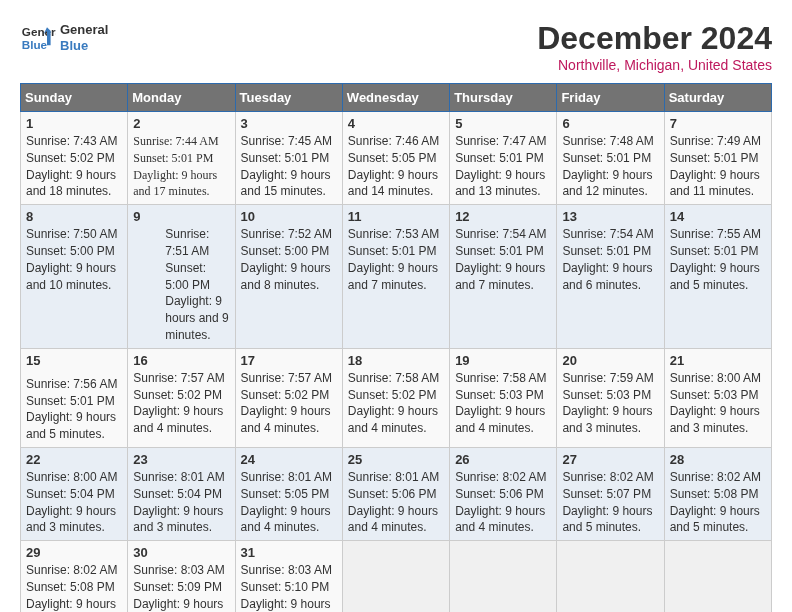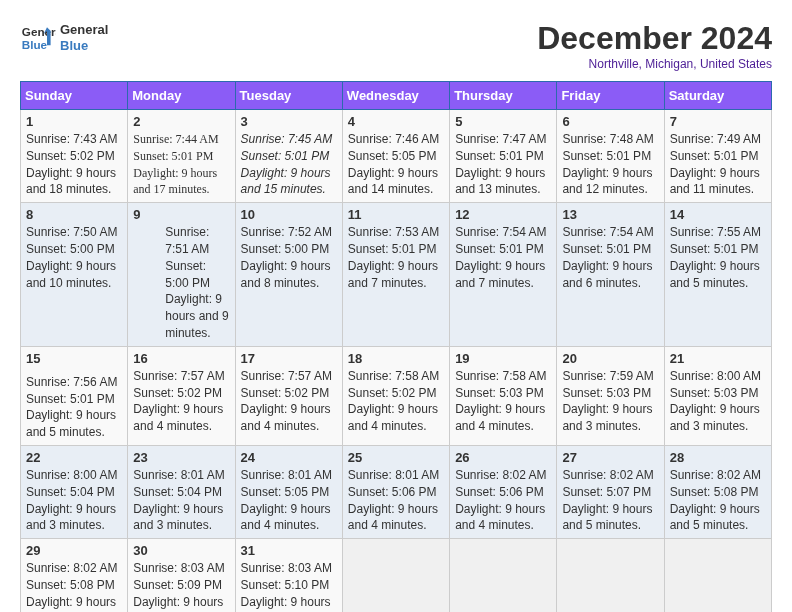"Northville, Michigan, United States" .location { color: #4c1d95 -> #be185d; font-size: 12px -> 14px }
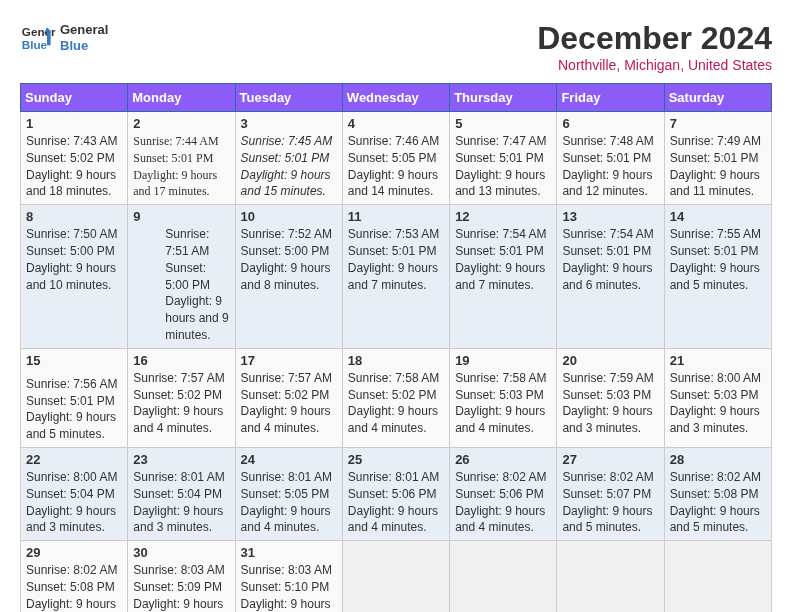"Sunday" thead tr th { background-color: #8b5cf6 -> #737373 }
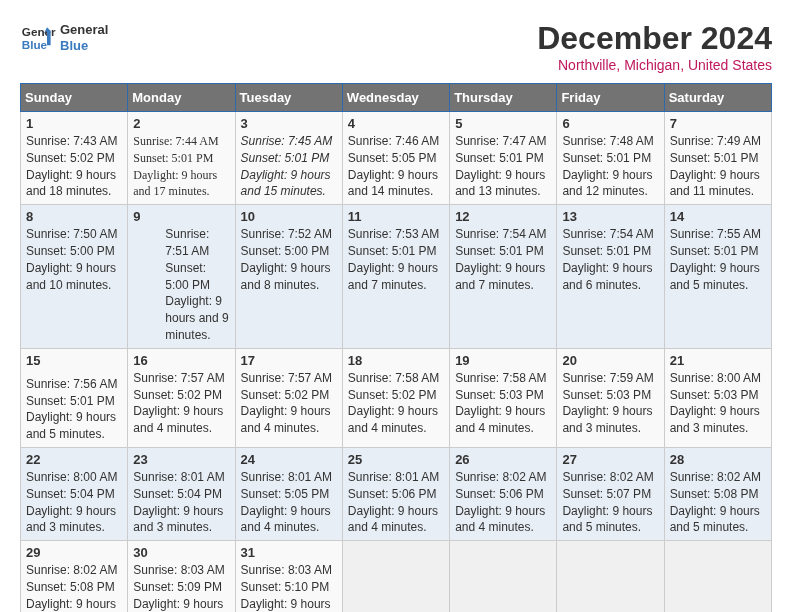"Sunrise: 7:45 AM" div.day-info { font-style: italic -> none }
